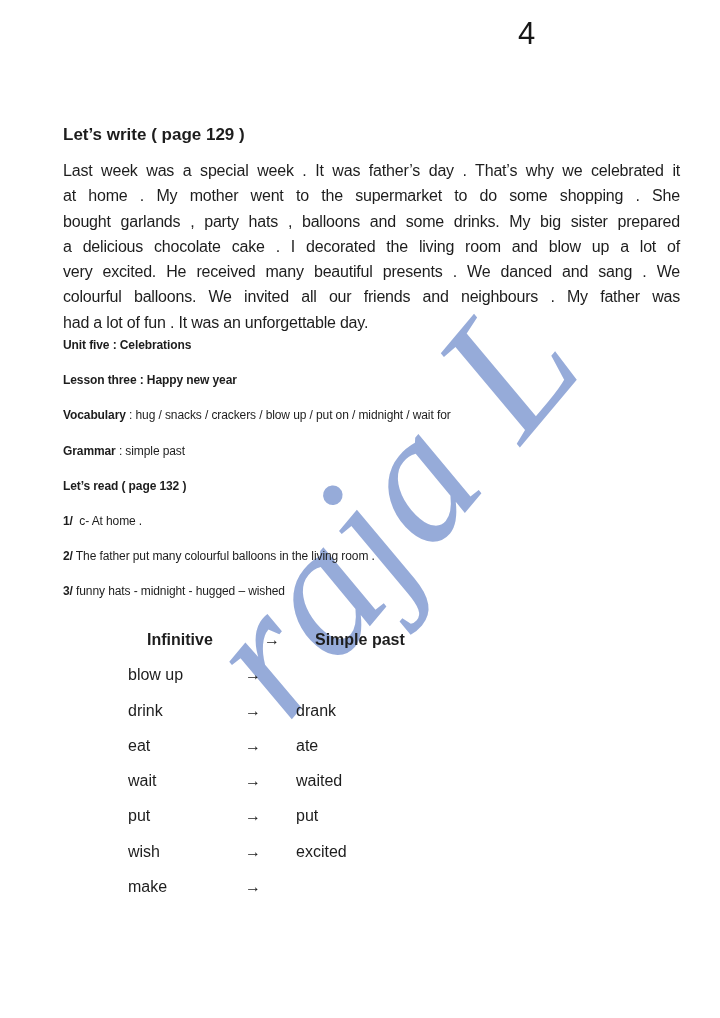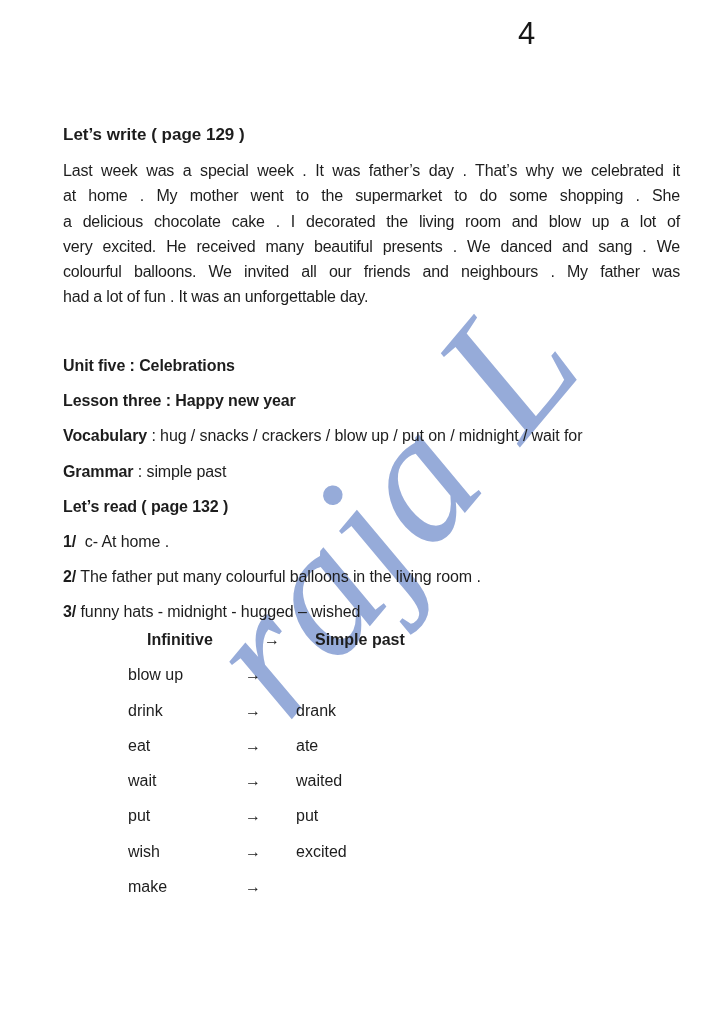"bought garlands , party hats" div.pline { html: none -> <div>bought garlands , party hats , balloons and some drinks. My big sister prepared</div> }
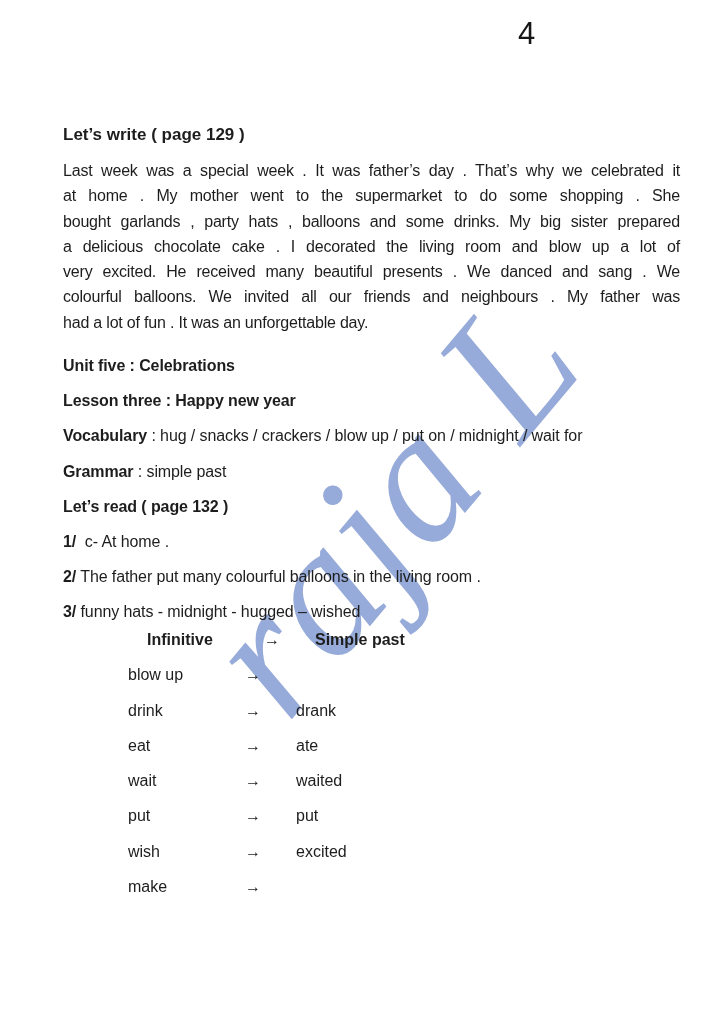"Unit five : Celebrations" .sections { font-size: 16px -> 12px; top: 348px -> 328px }
